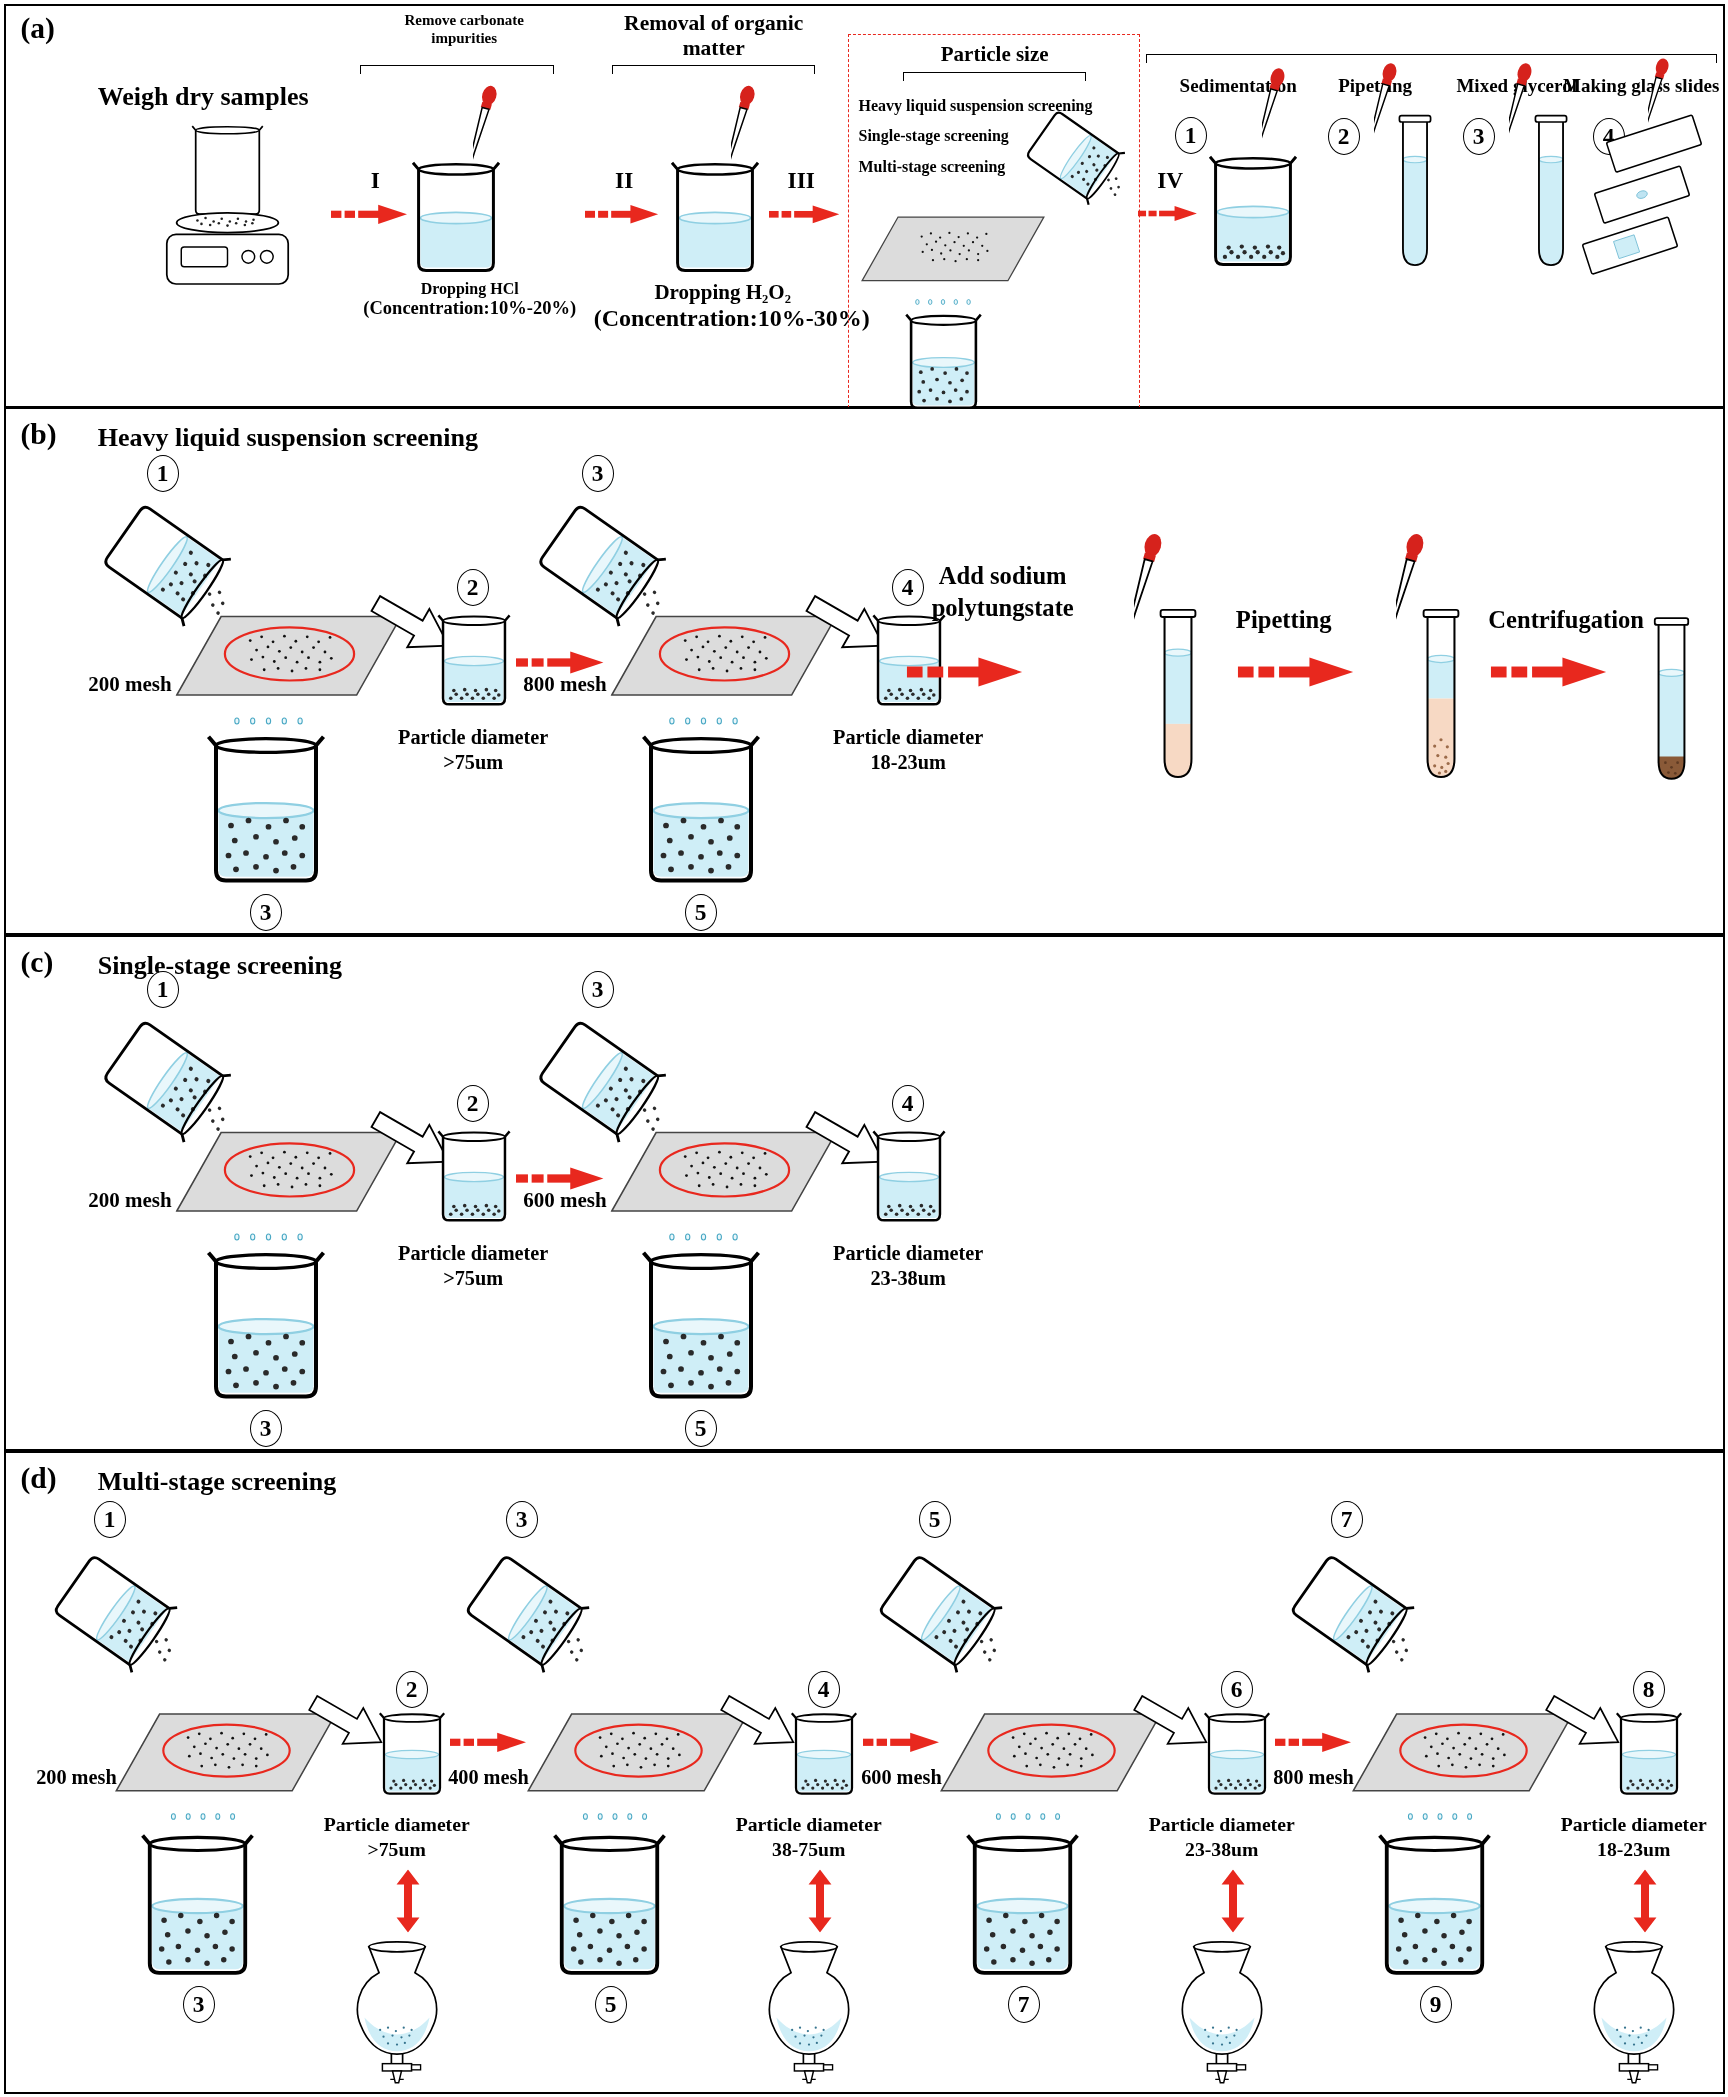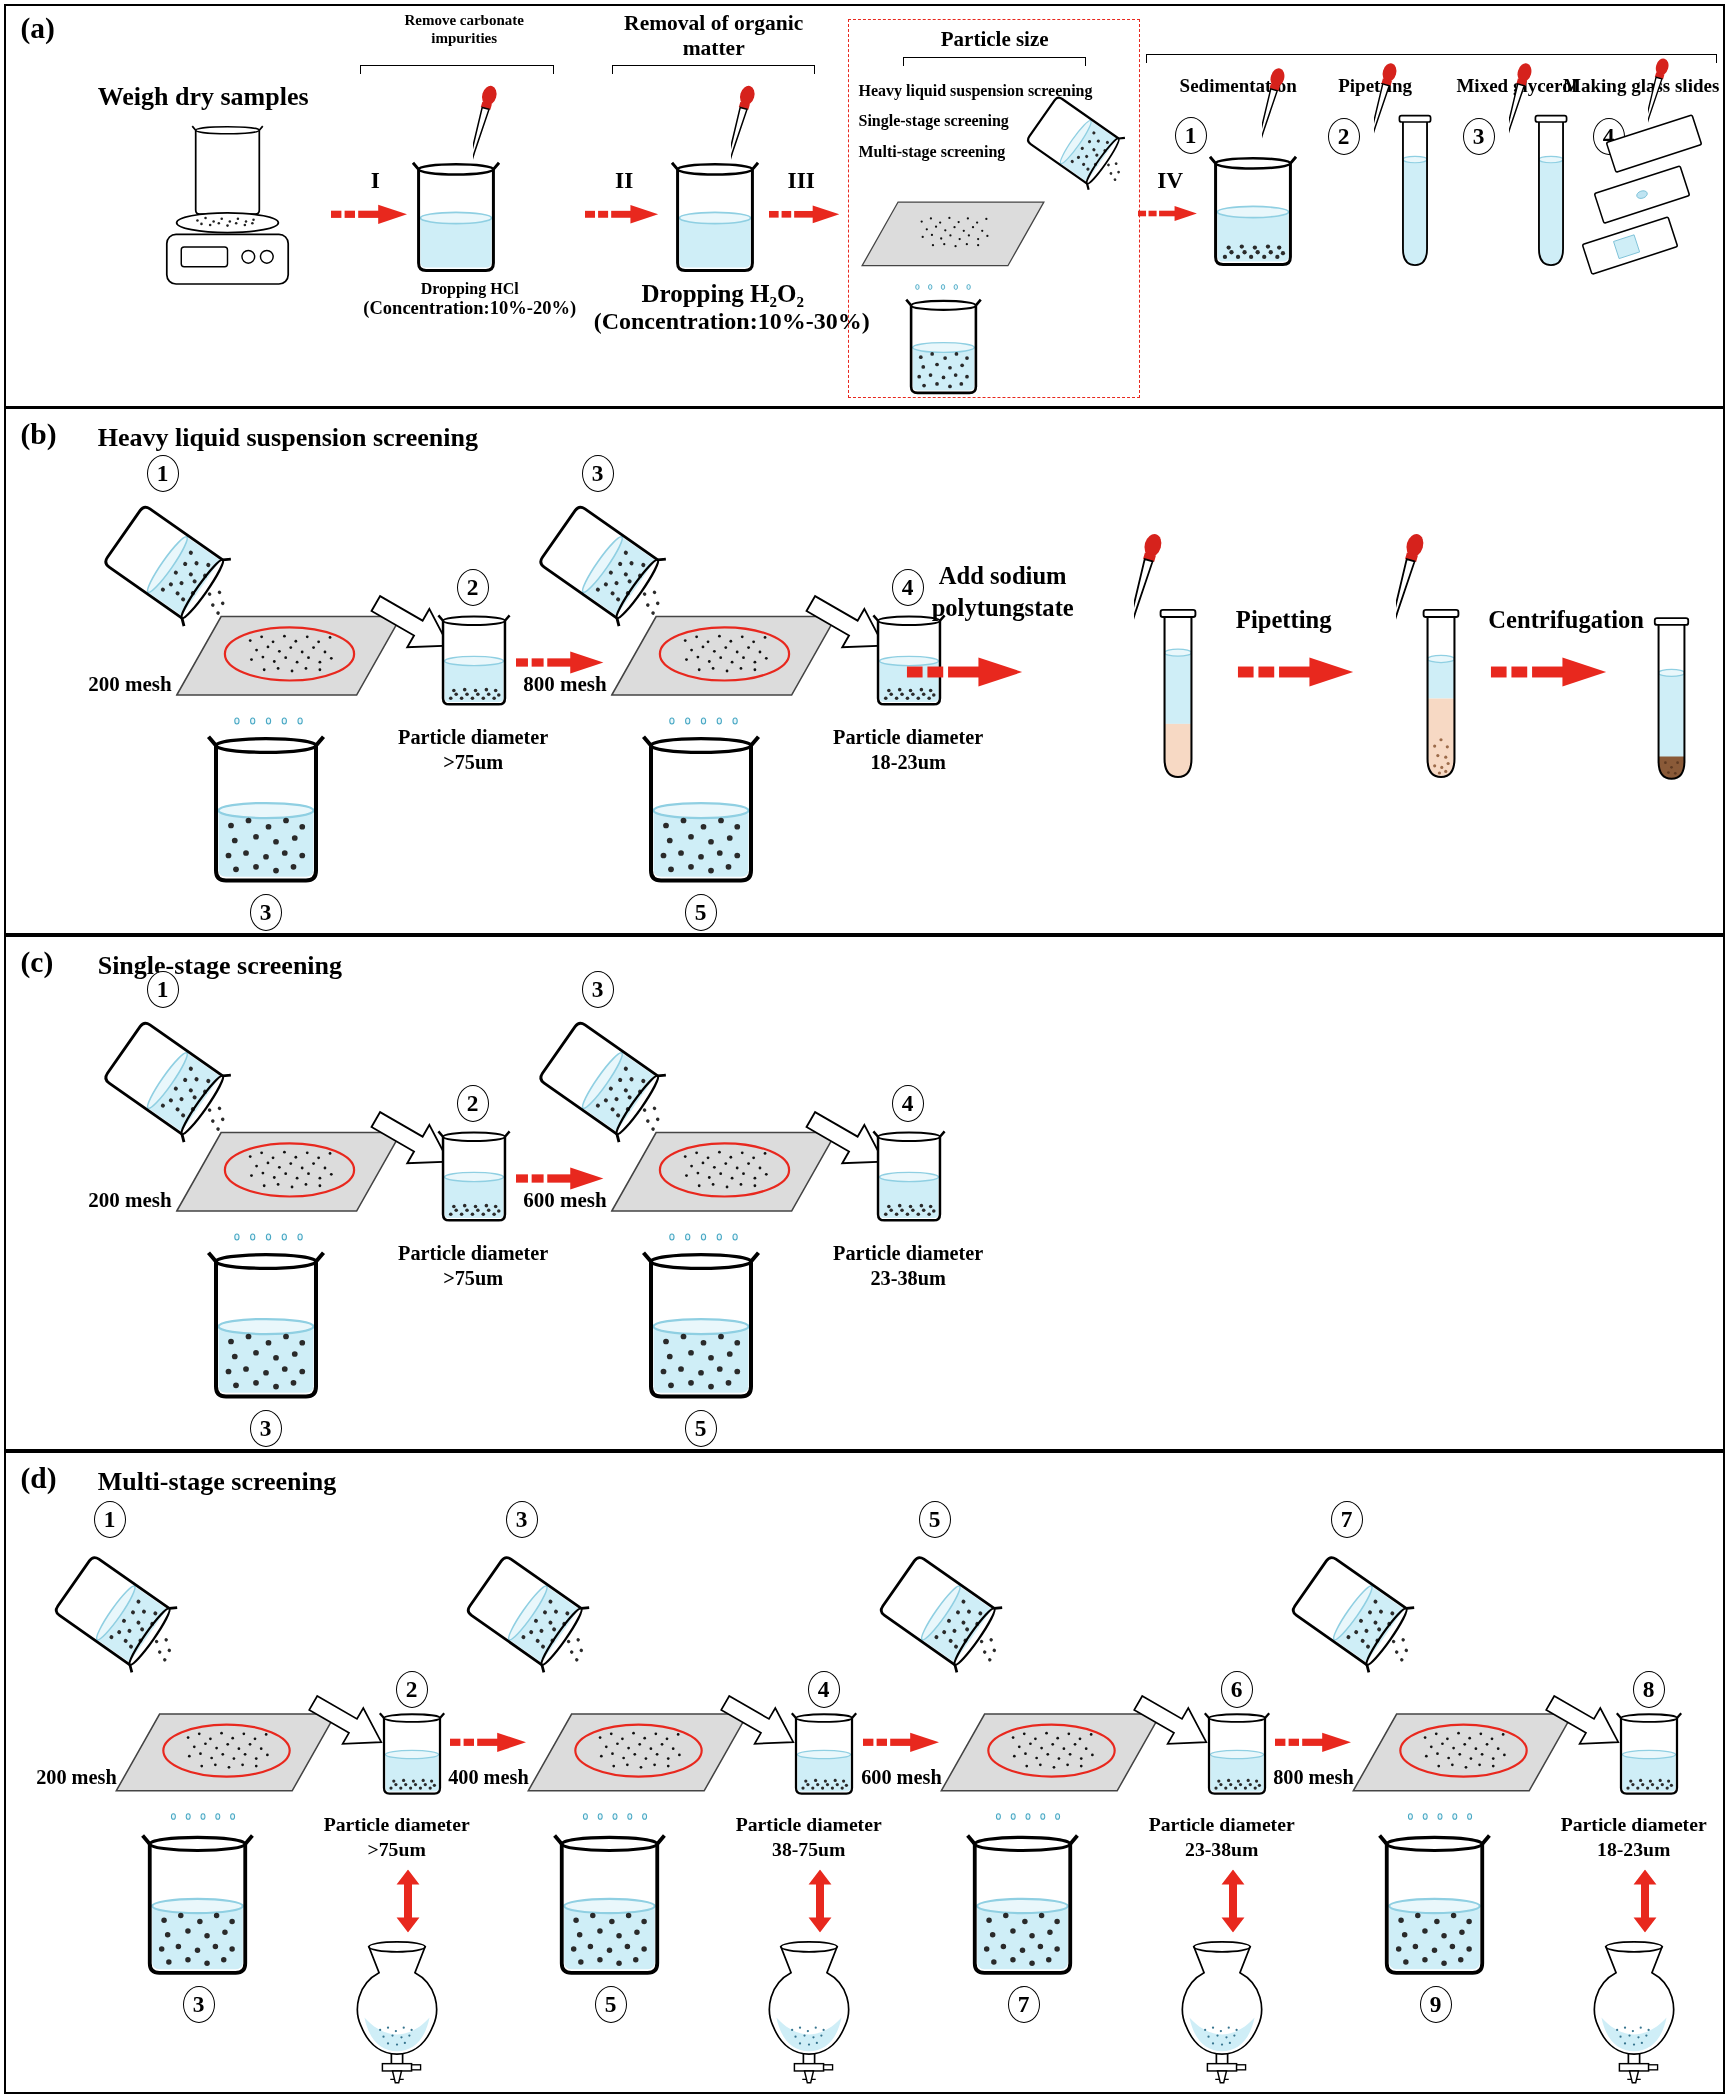"Particle size" div.redbox { top: 13px -> 28px }
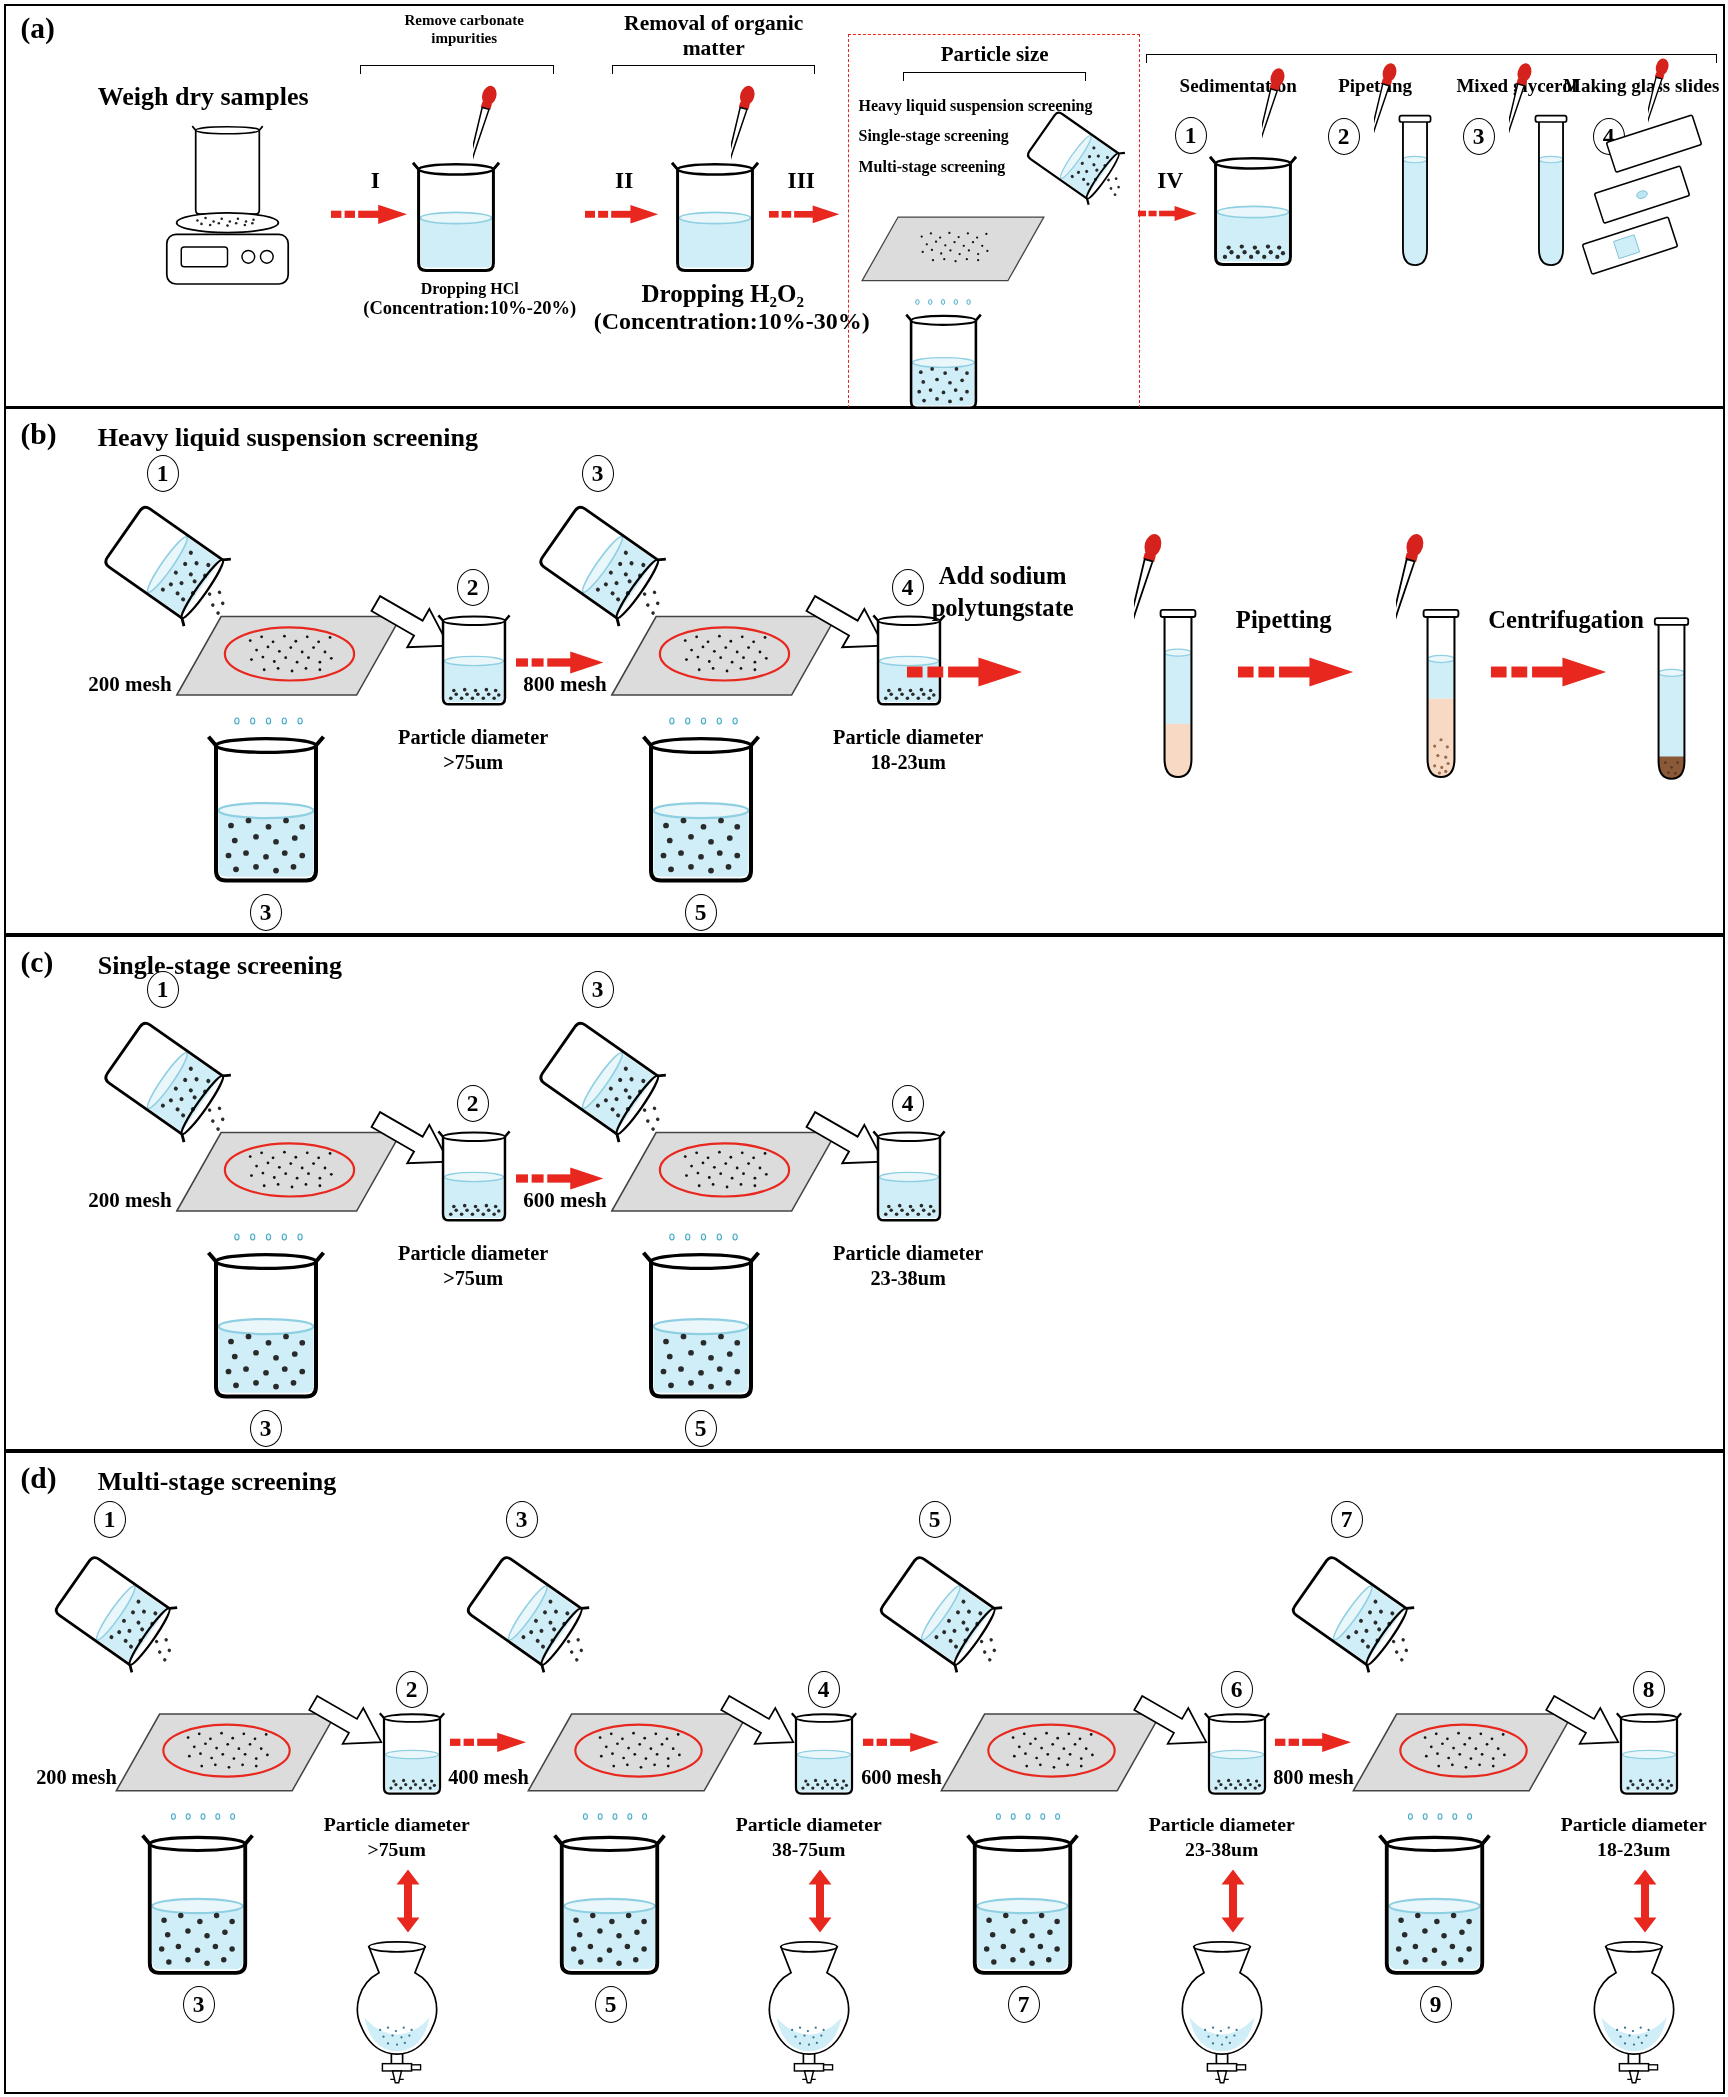"Dropping H₂O₂" div { font-size: 25px -> 21px }
